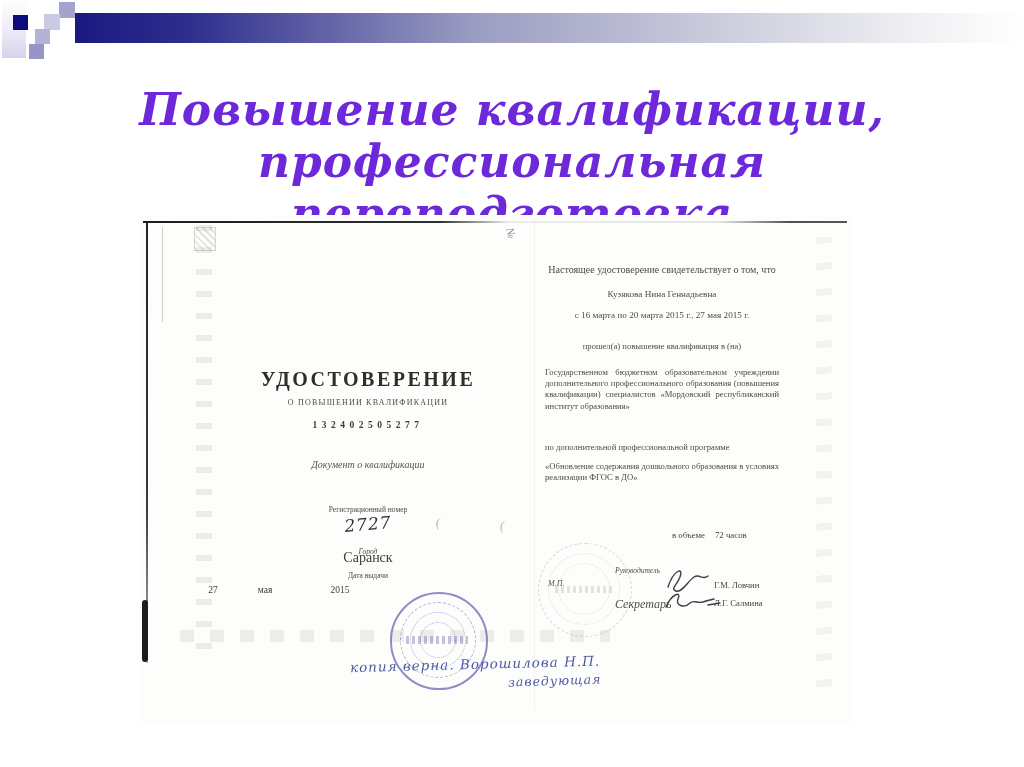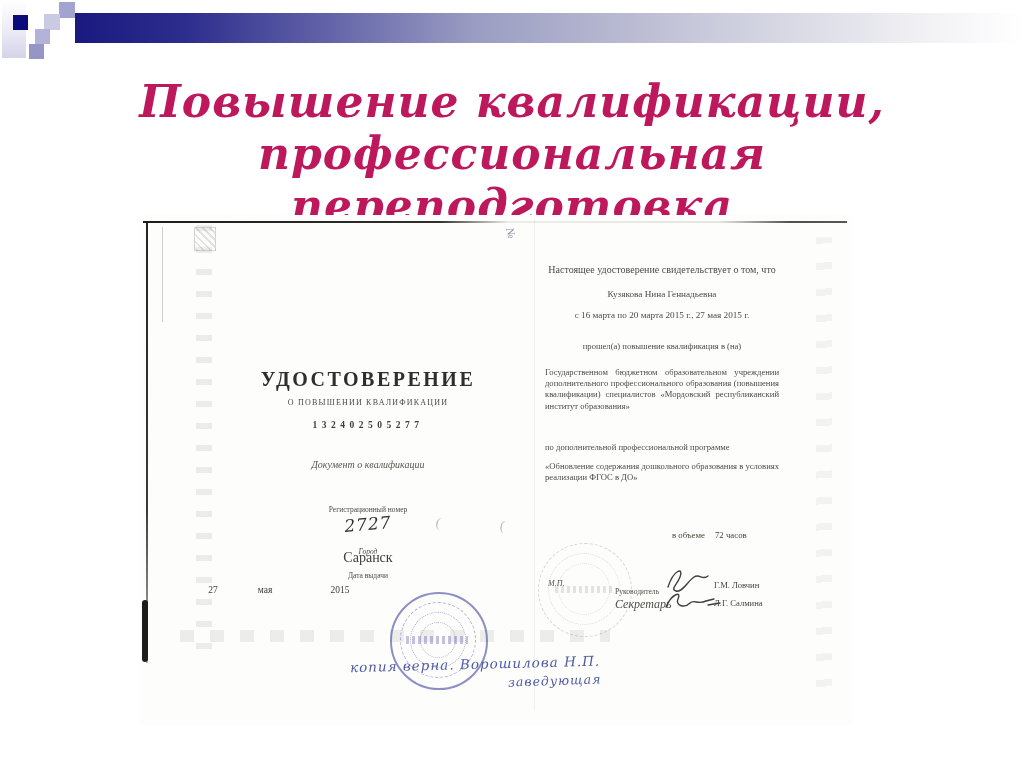"Повышение квалификации," .slide-title { color: #be185d -> #6d28d9; top: 76px -> 84px }
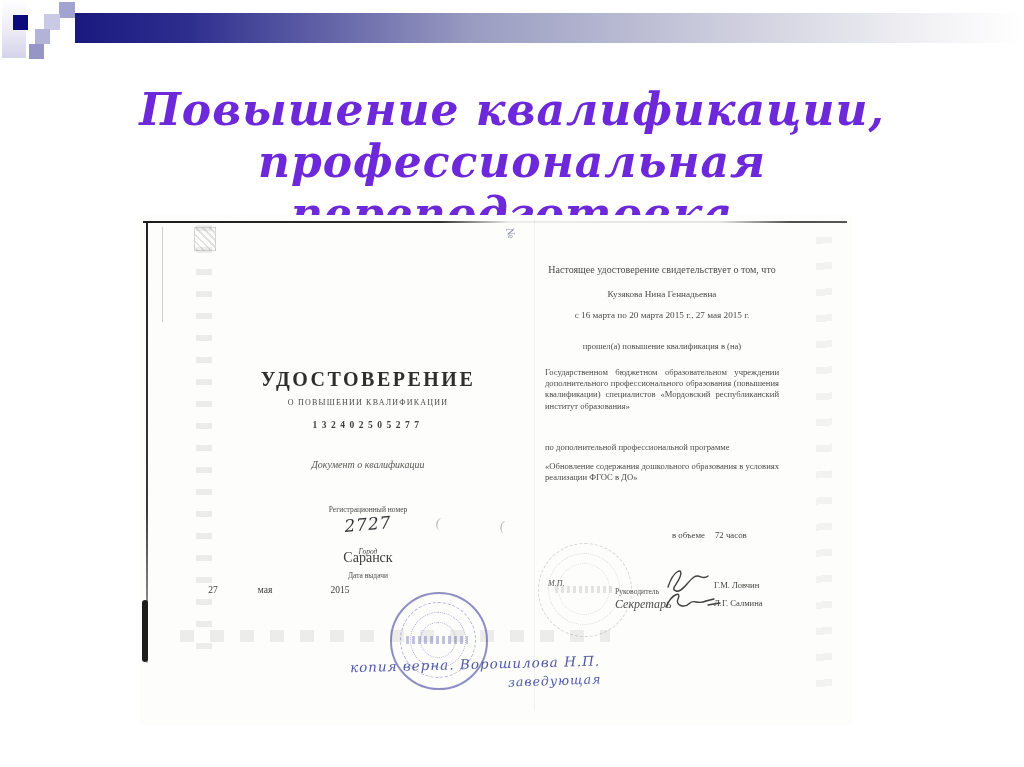"Руководитель" .rp-headlabel { font-style: none -> italic; top: 372px -> 351px }
